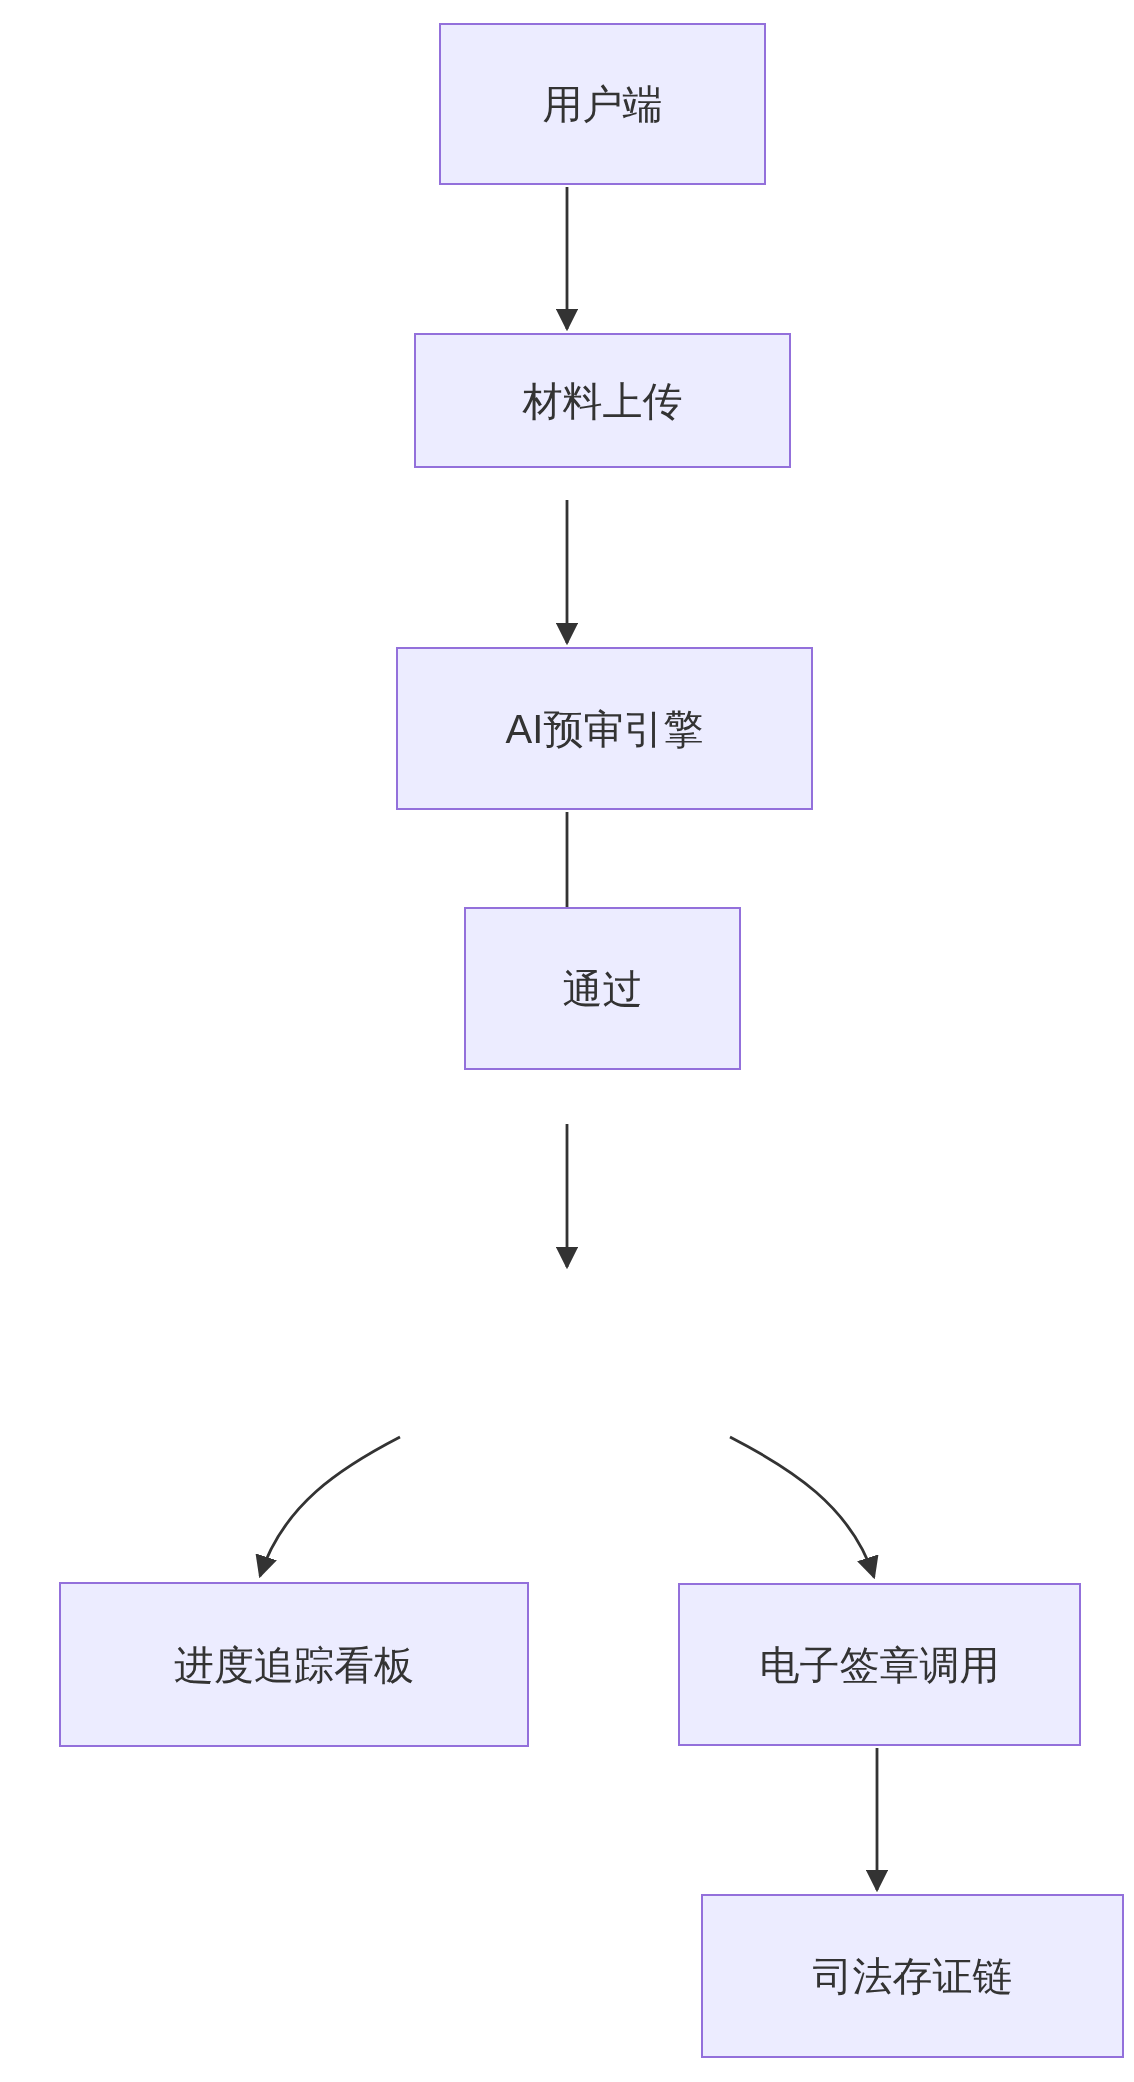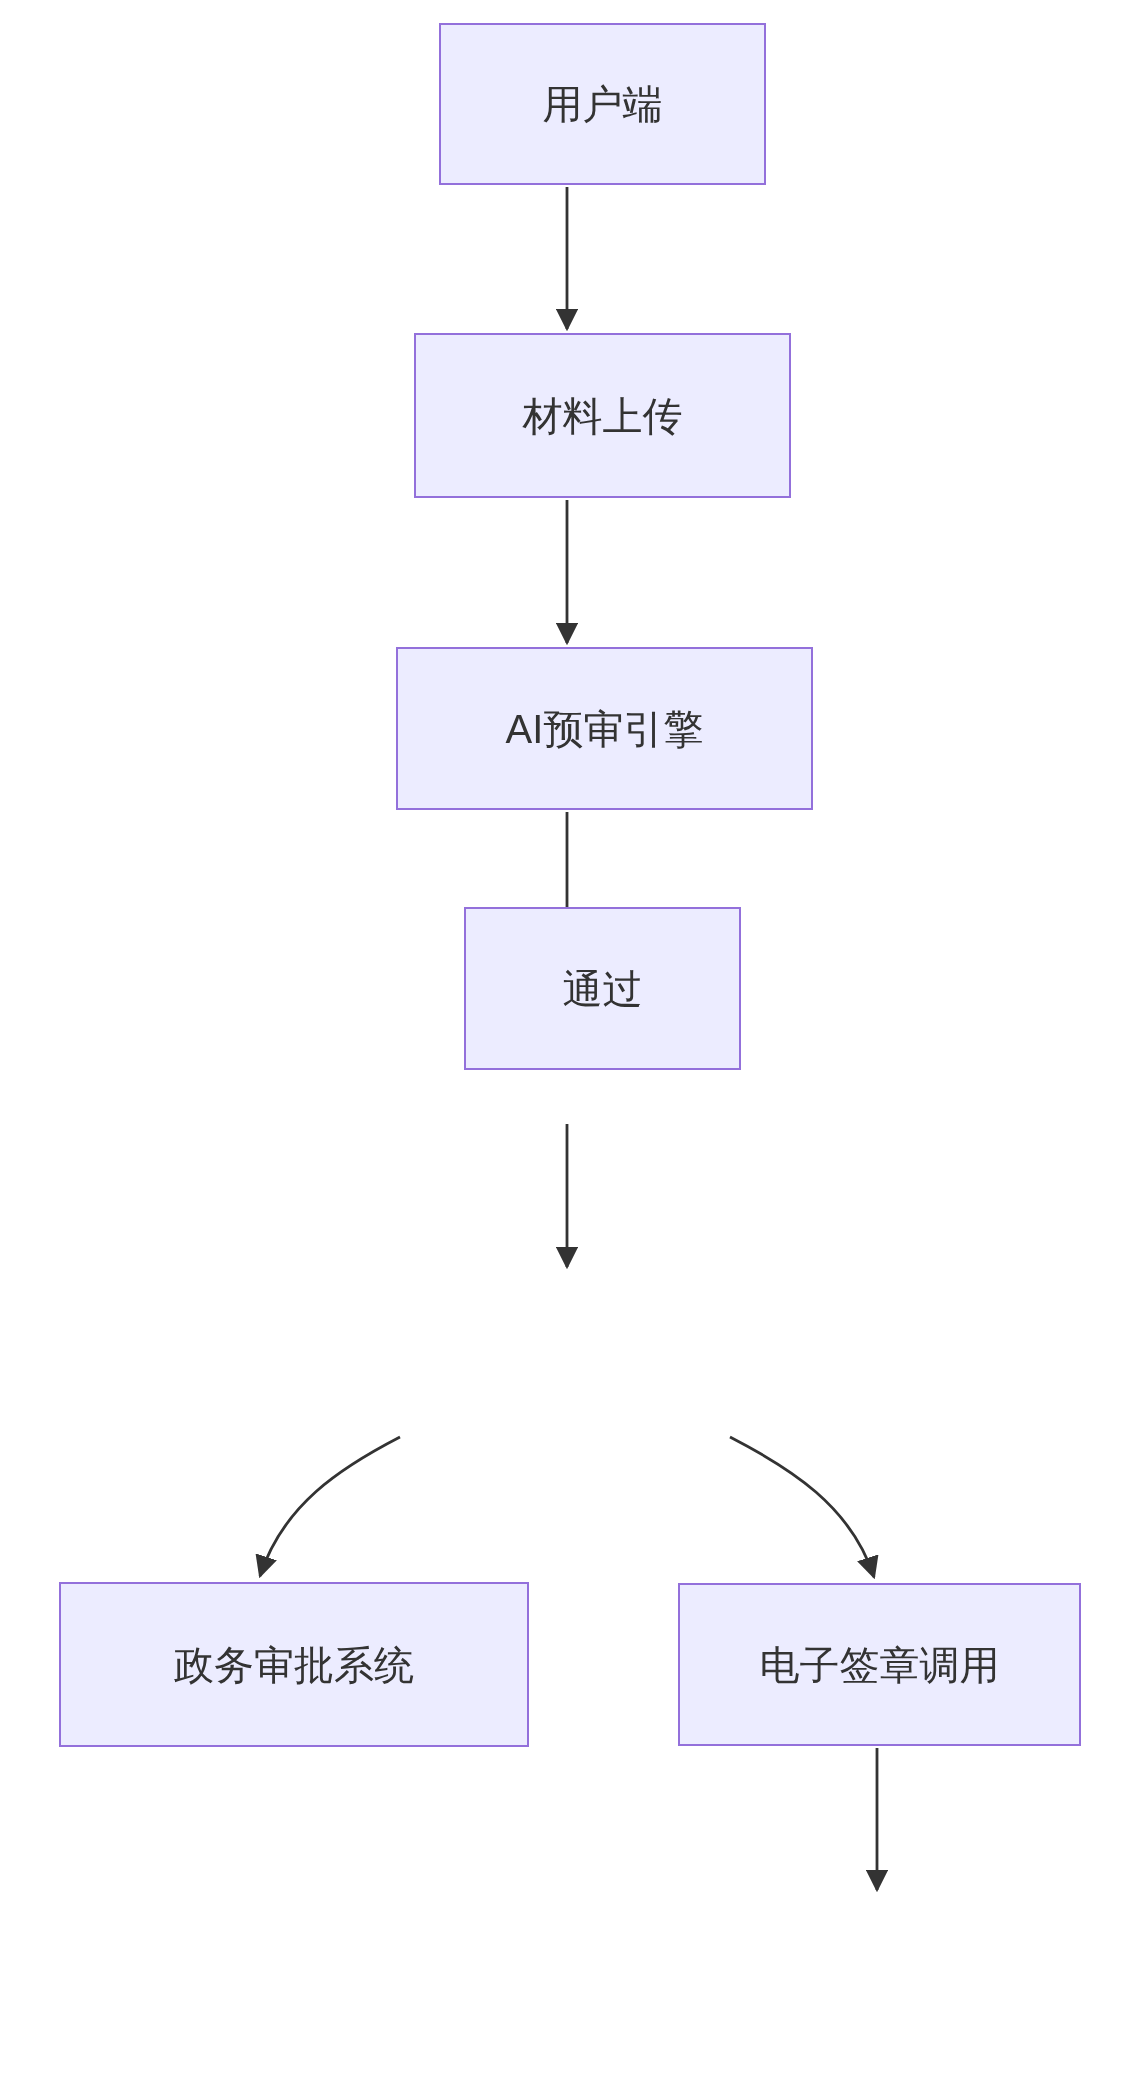"材料上传" div.node { height: 165px -> 135px }
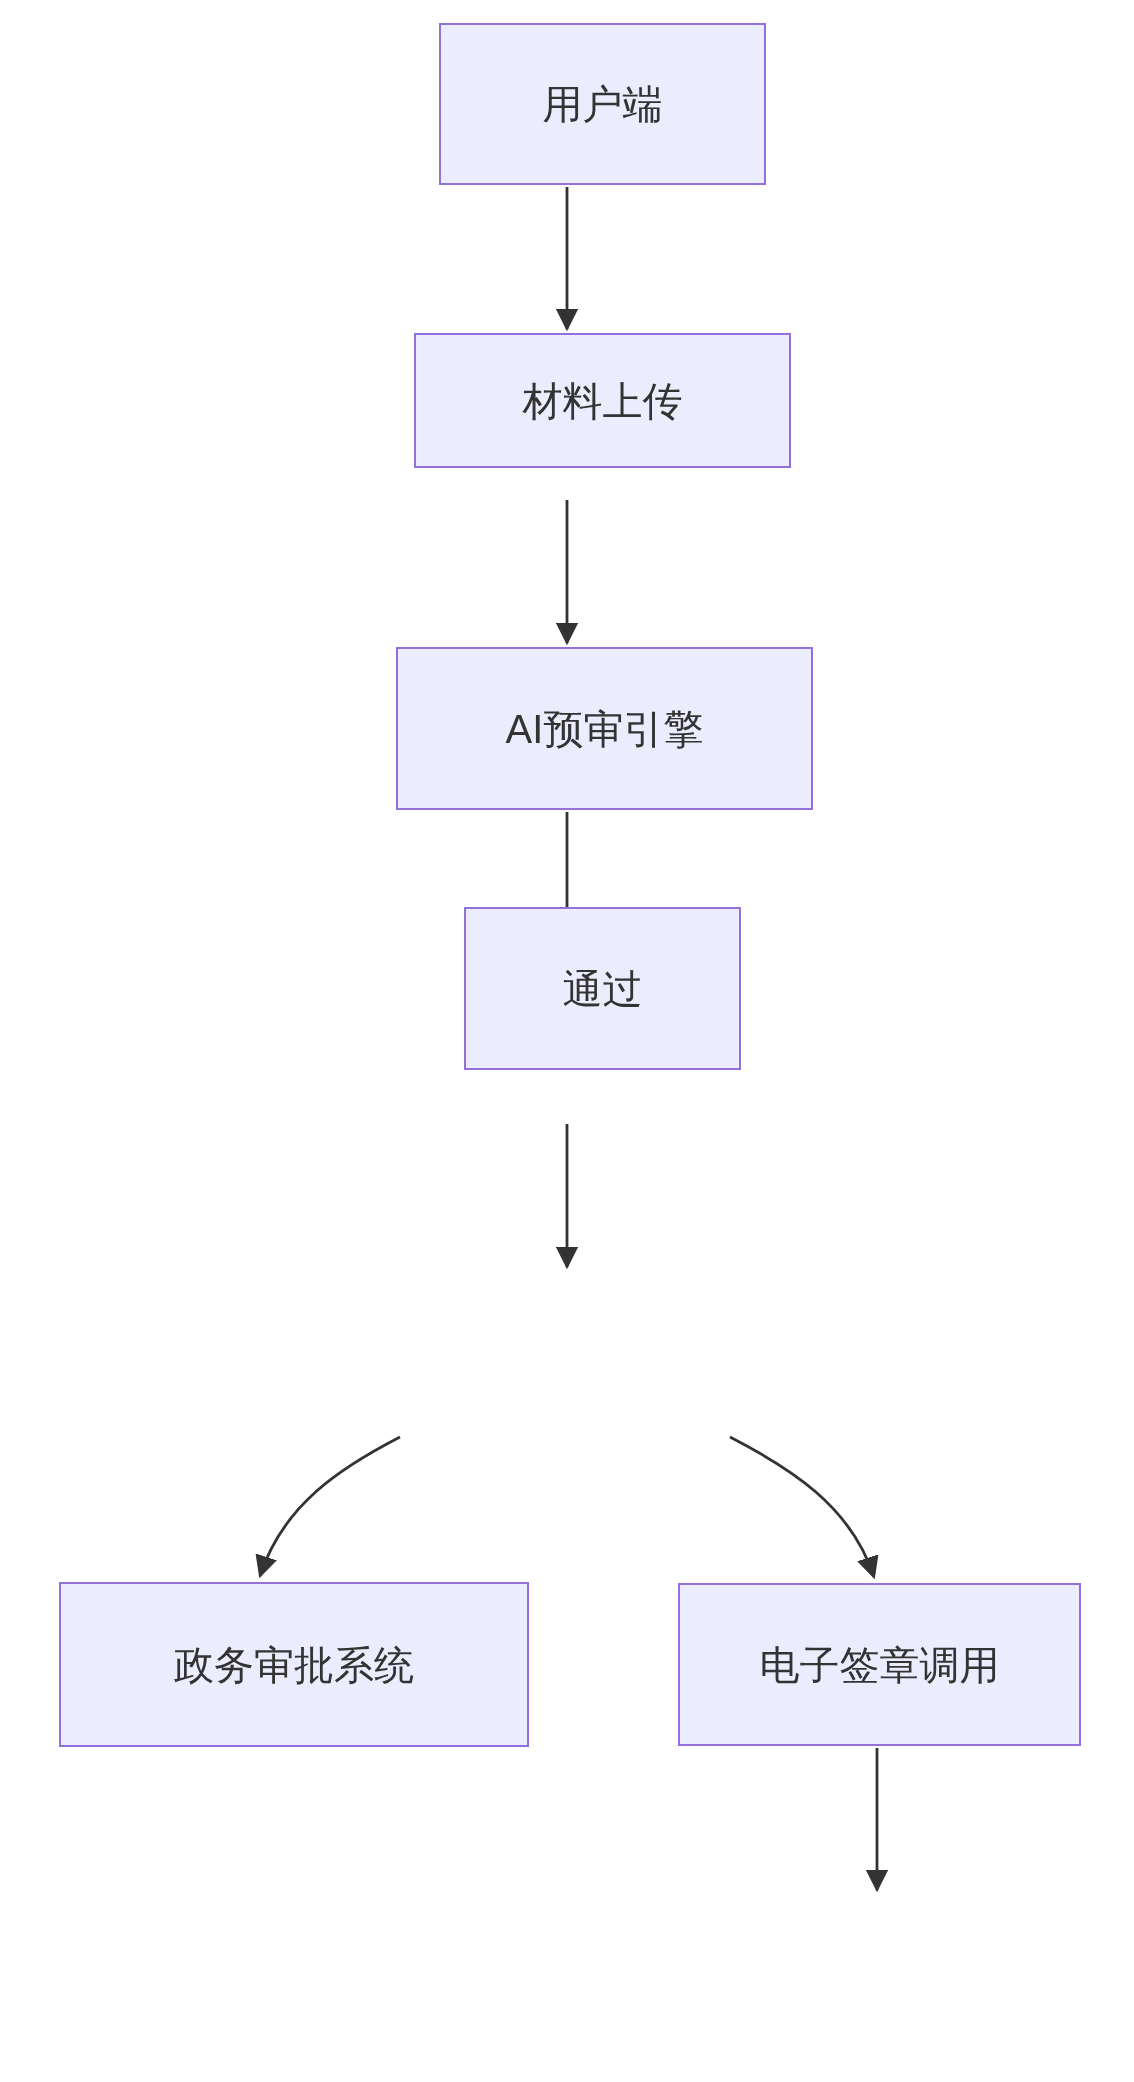"政务审批系统" span.node-label { text: 政务审批系统 -> 进度追踪看板 }
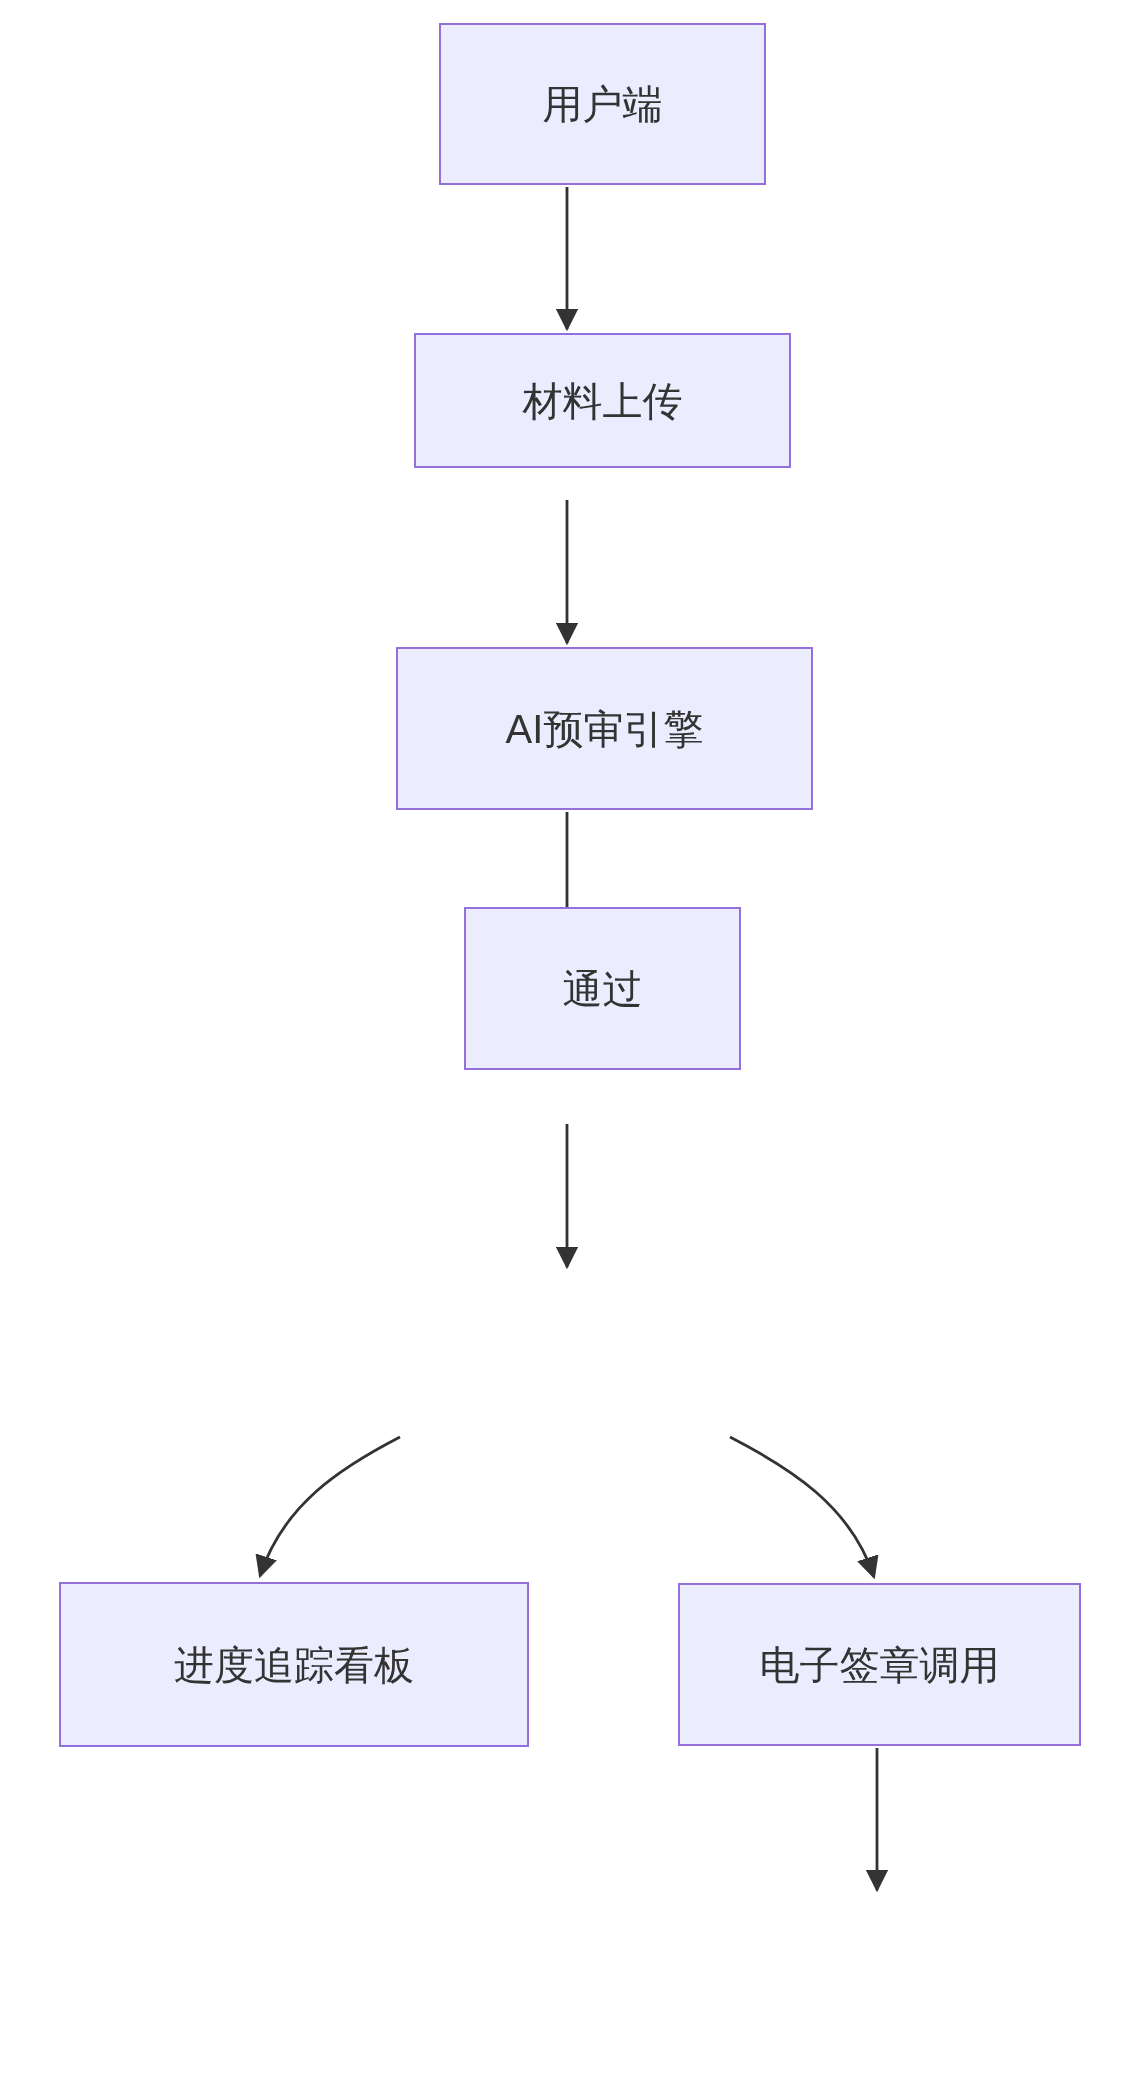"司法存证链" div.node { html: none -> <div> <span>司法存证链</span> </div> }
